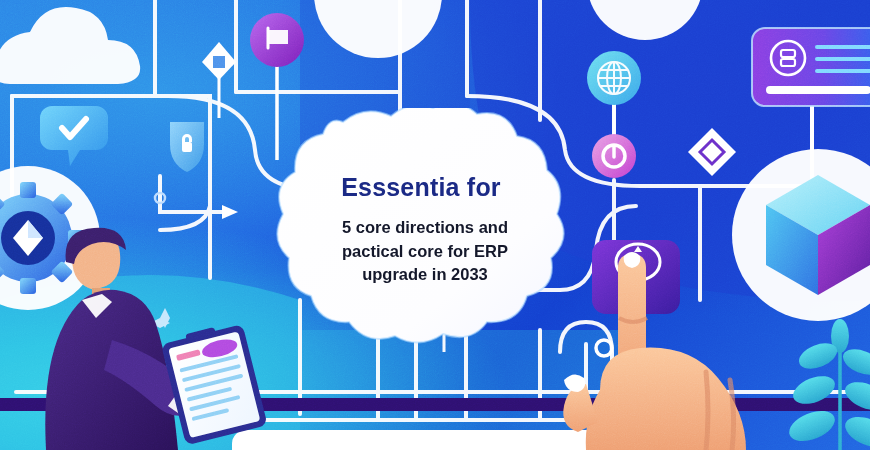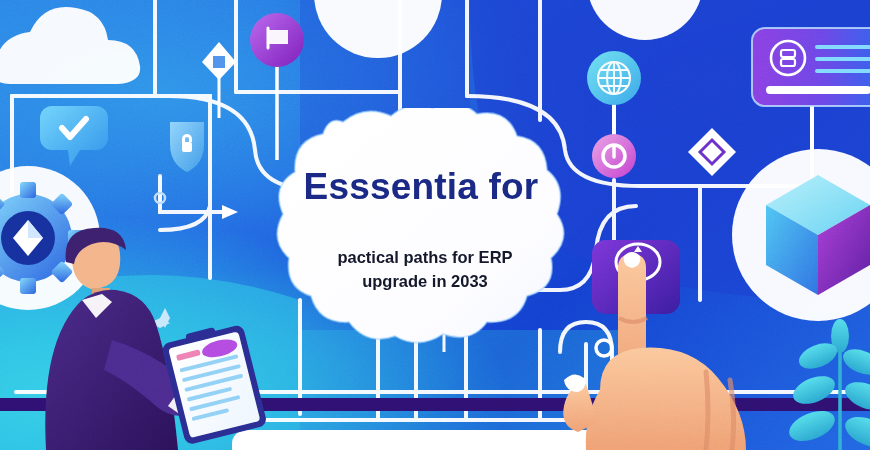"Esssentia for" #headline { font-size: 37px -> 25px }
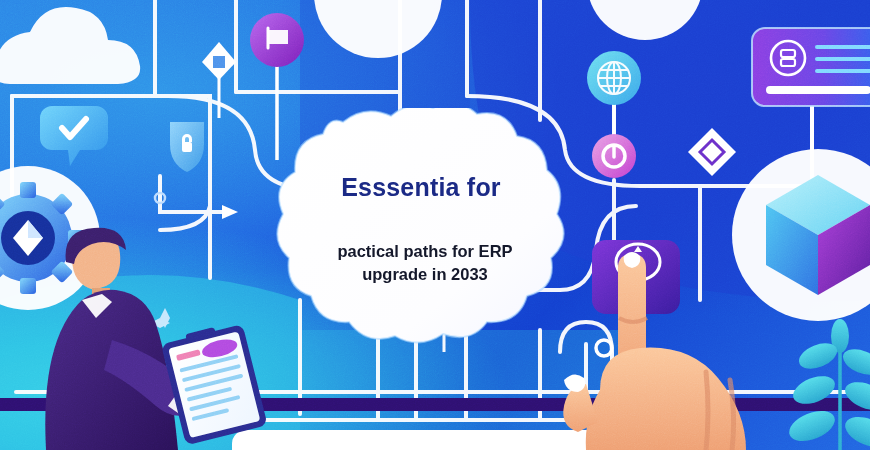"5 core directions and" span { html: none -> <span>5 core directions and</span> }
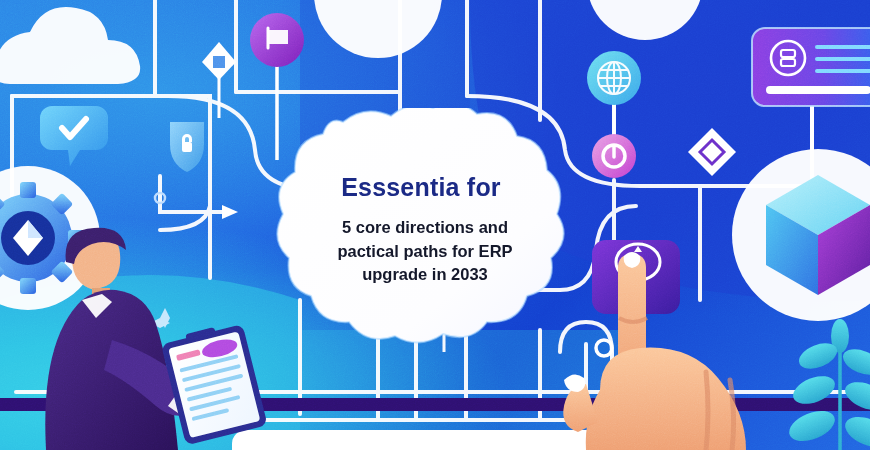"pactical paths for ERP" span { text: paths -> core }
